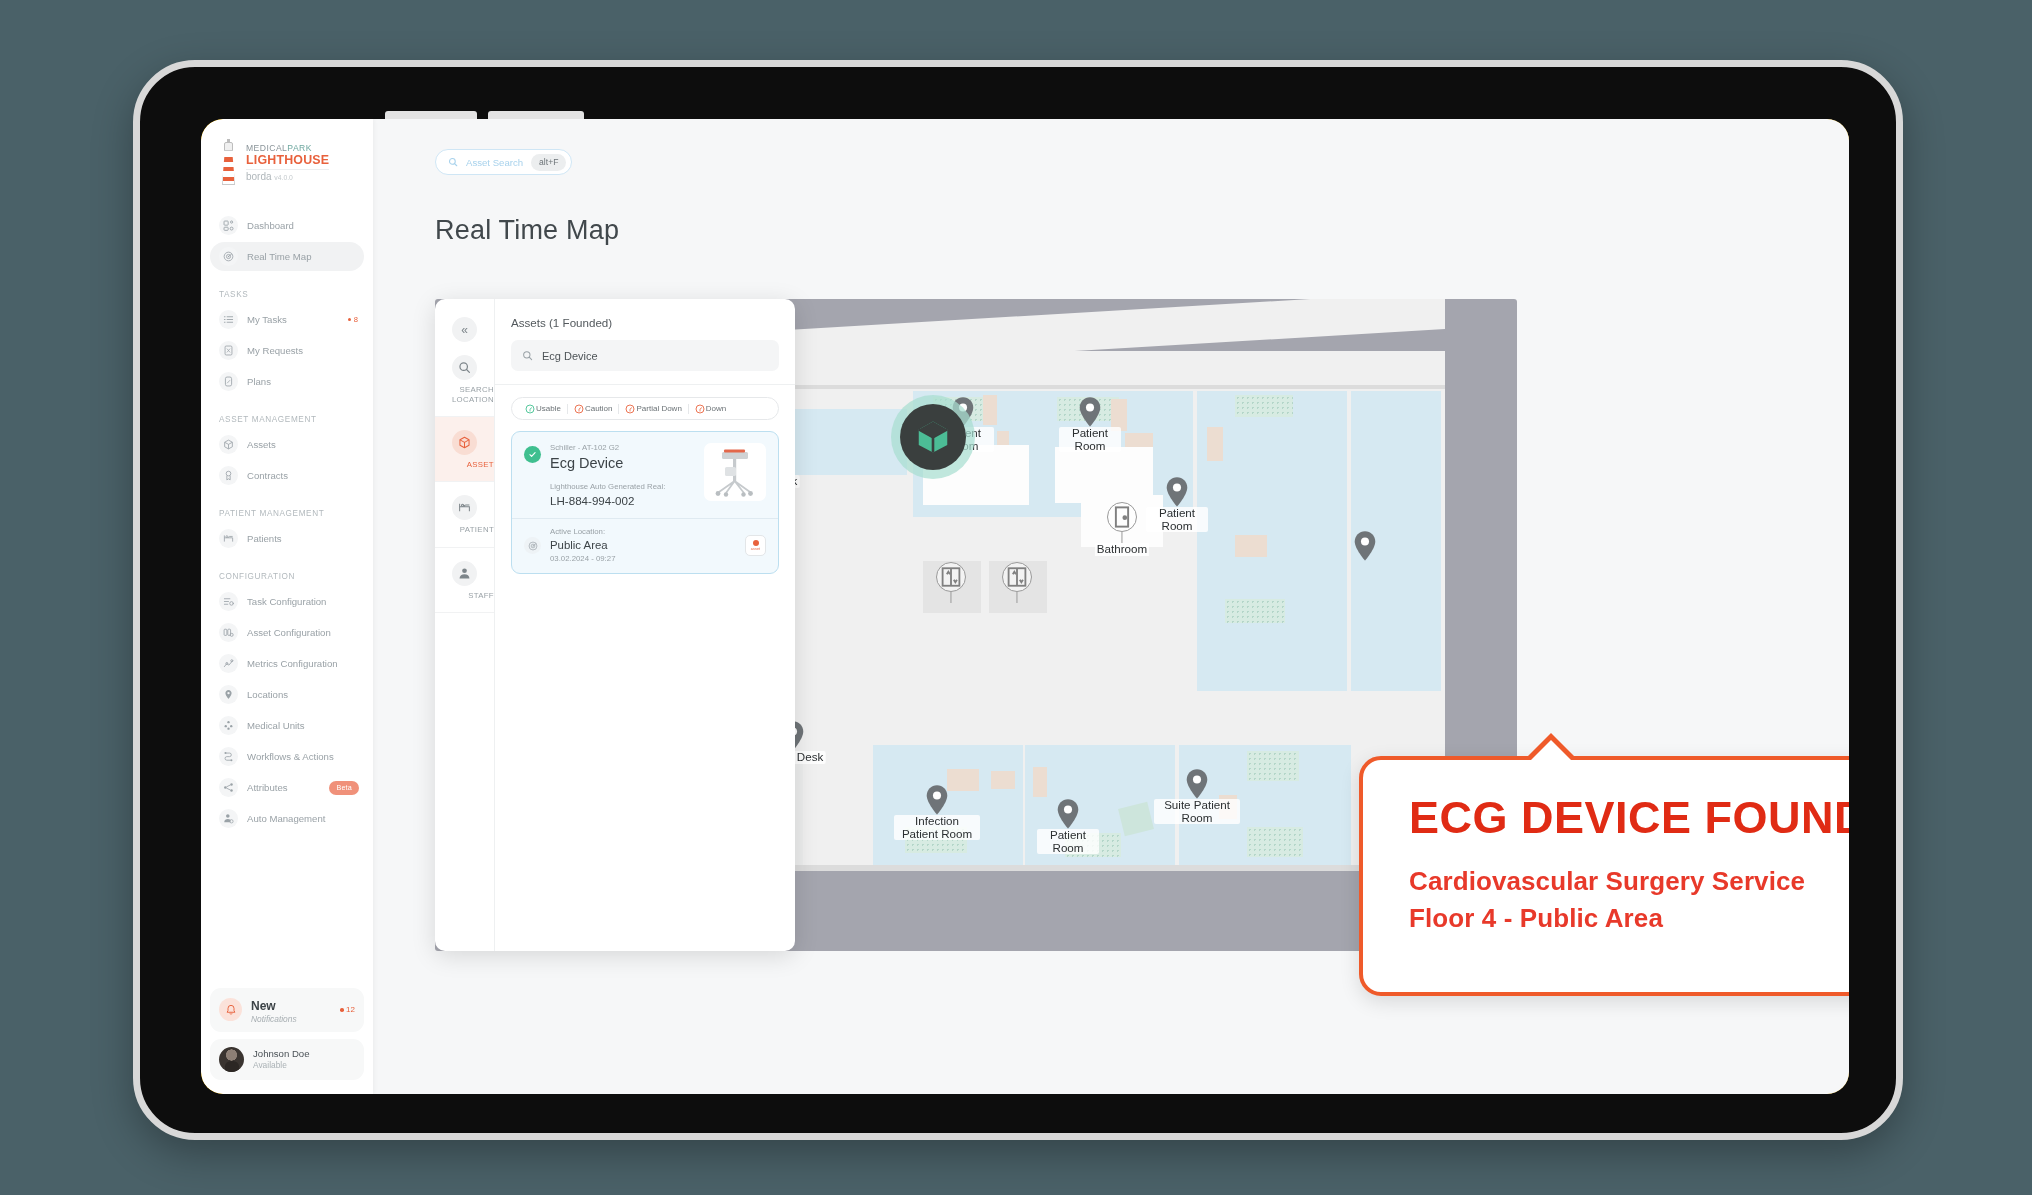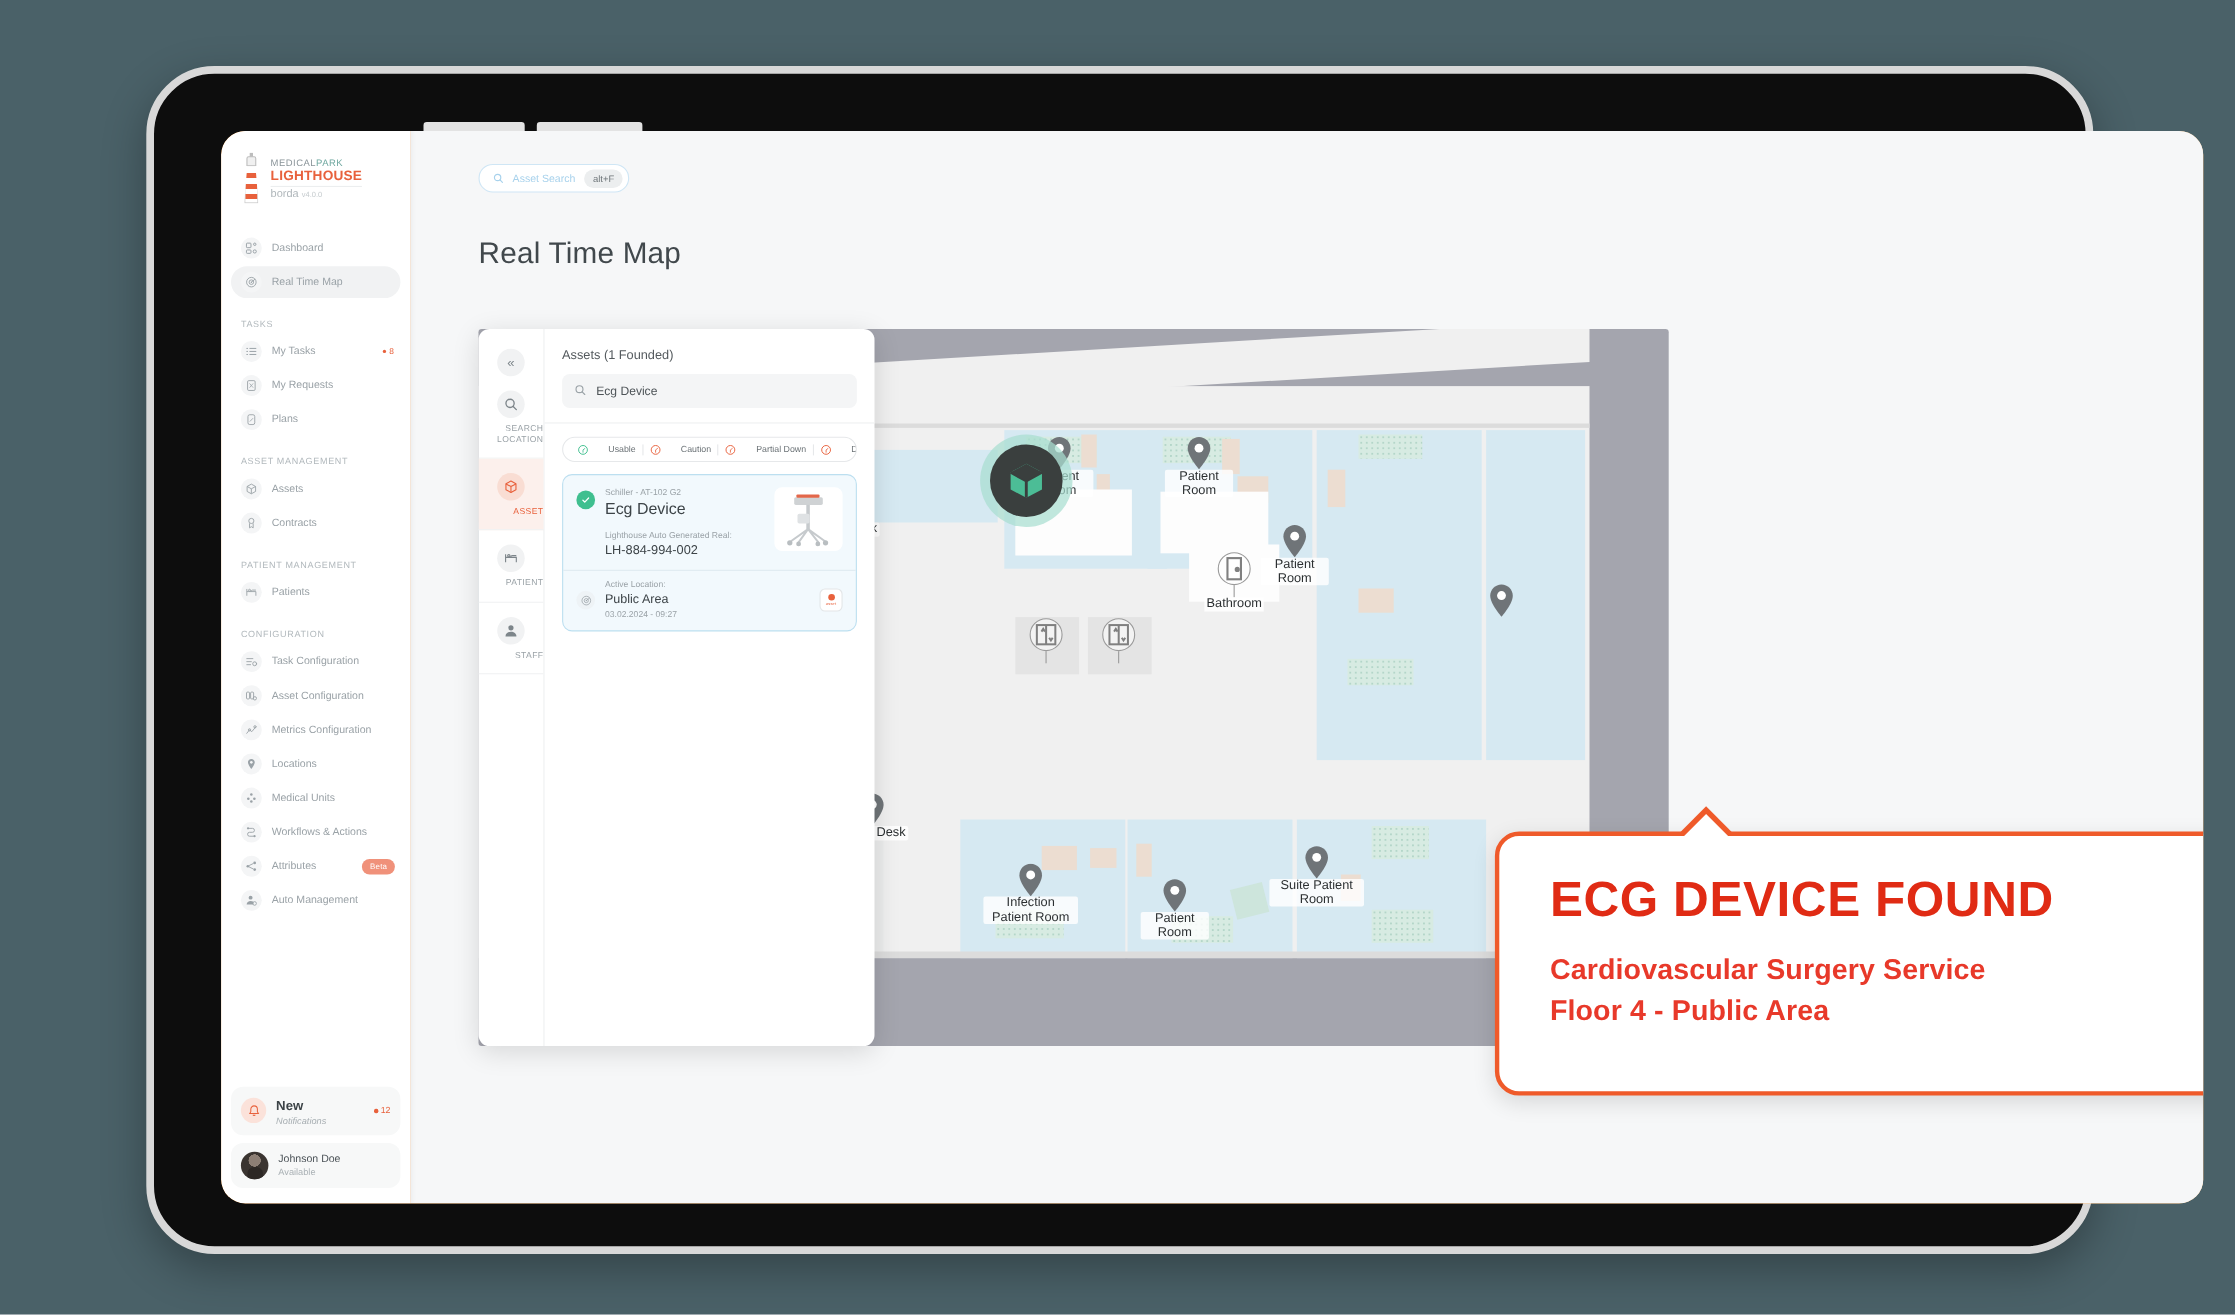"MEDICALPARK" #screen { background: #fdba74 -> #eab308; width: 1802px -> 1648px }
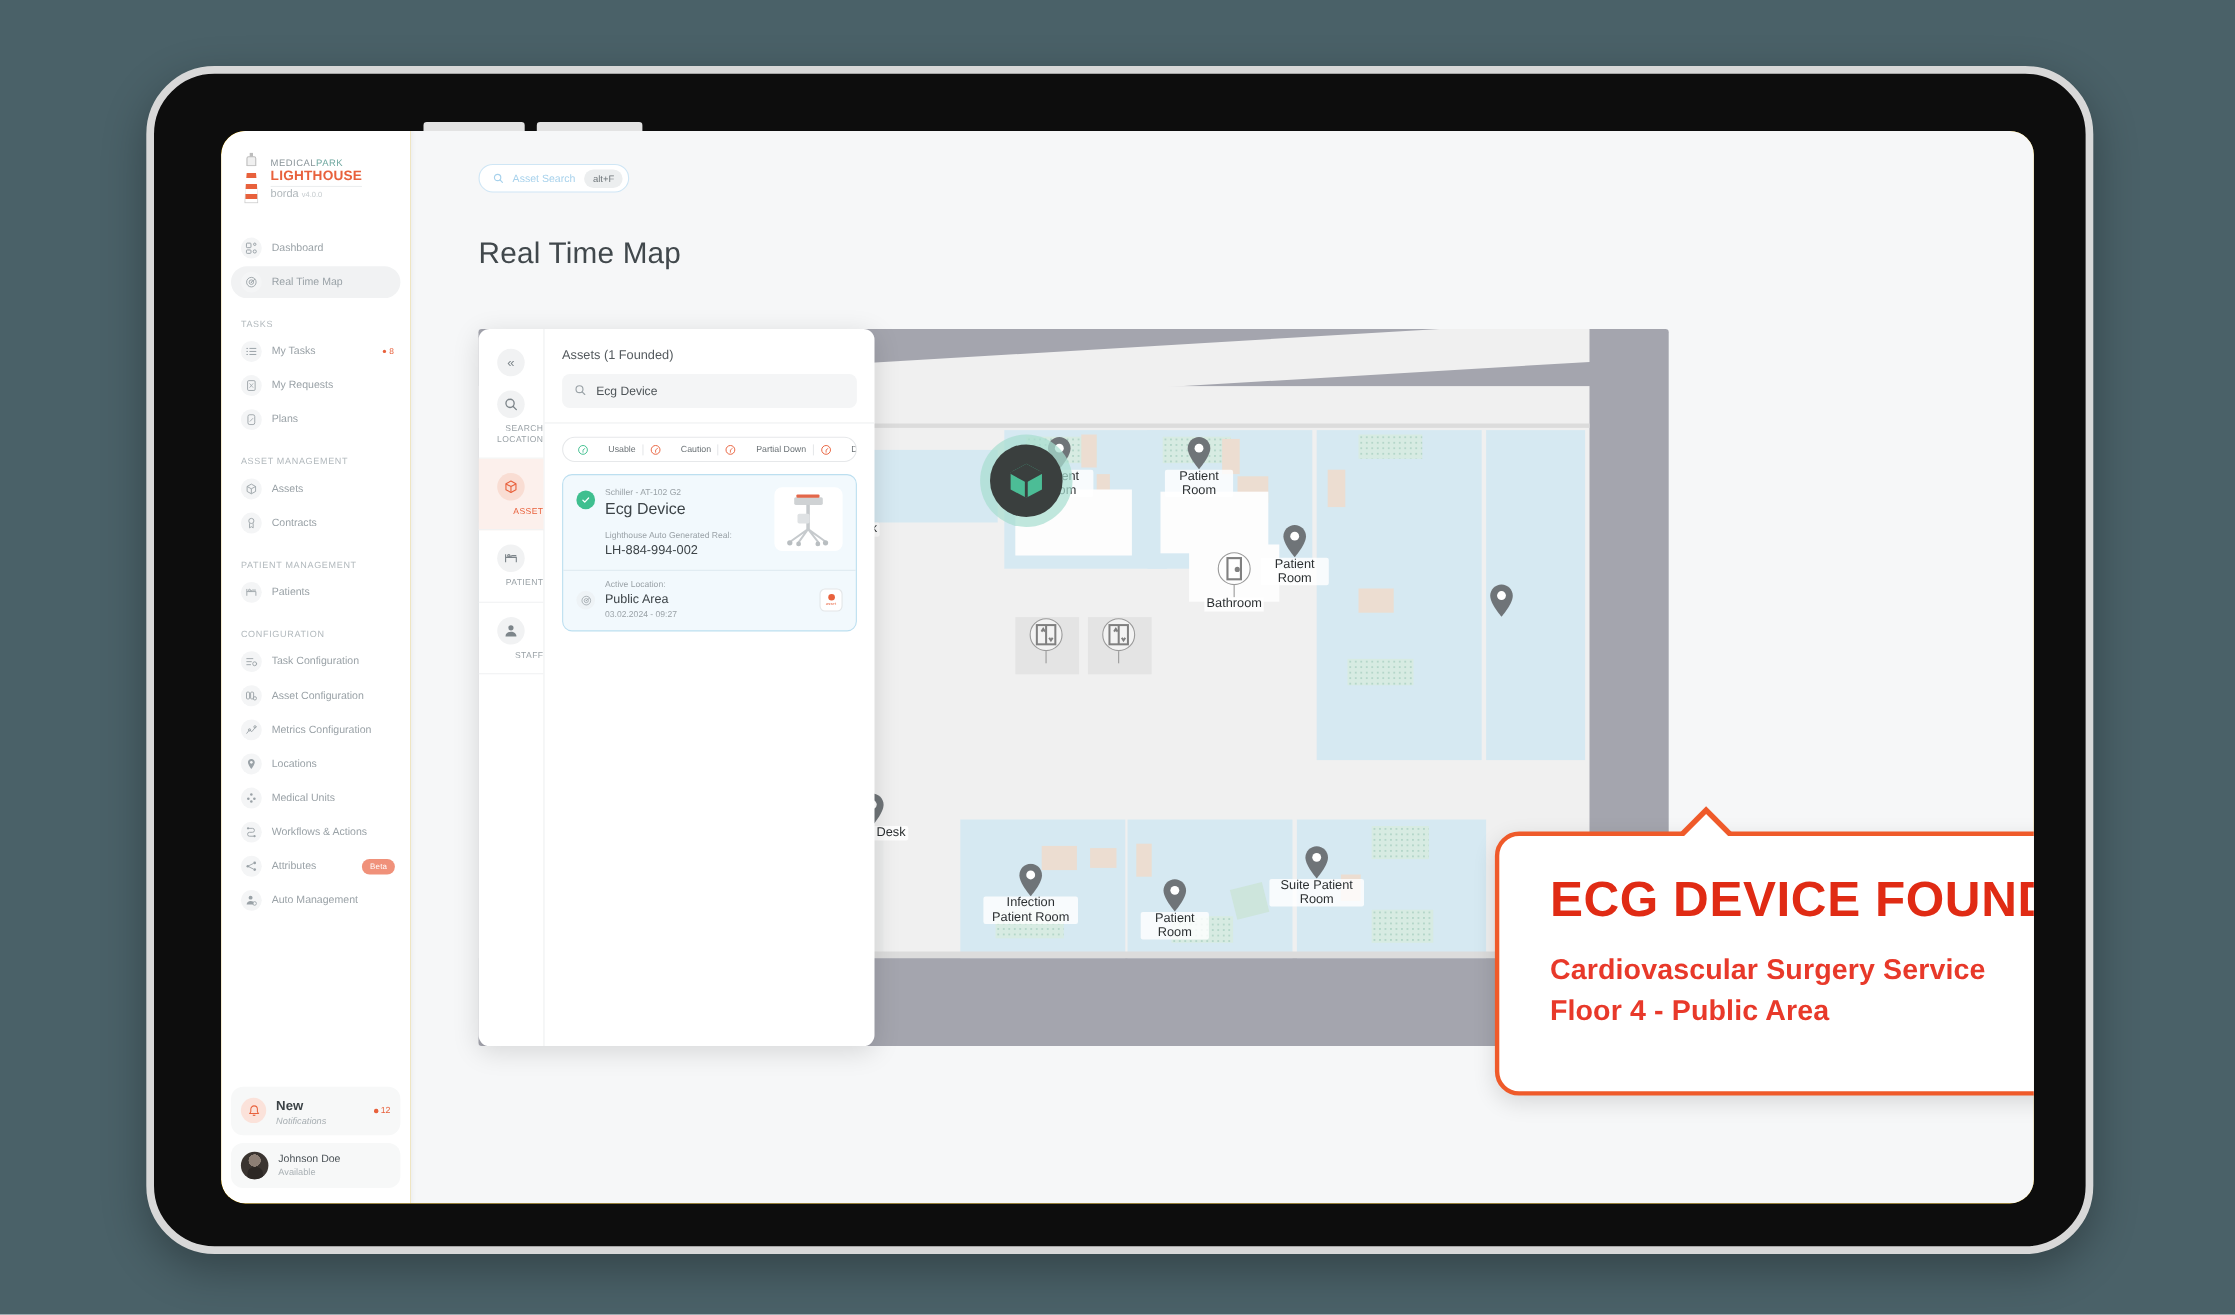"Usable" .pill { gap: 18px -> 1px }
